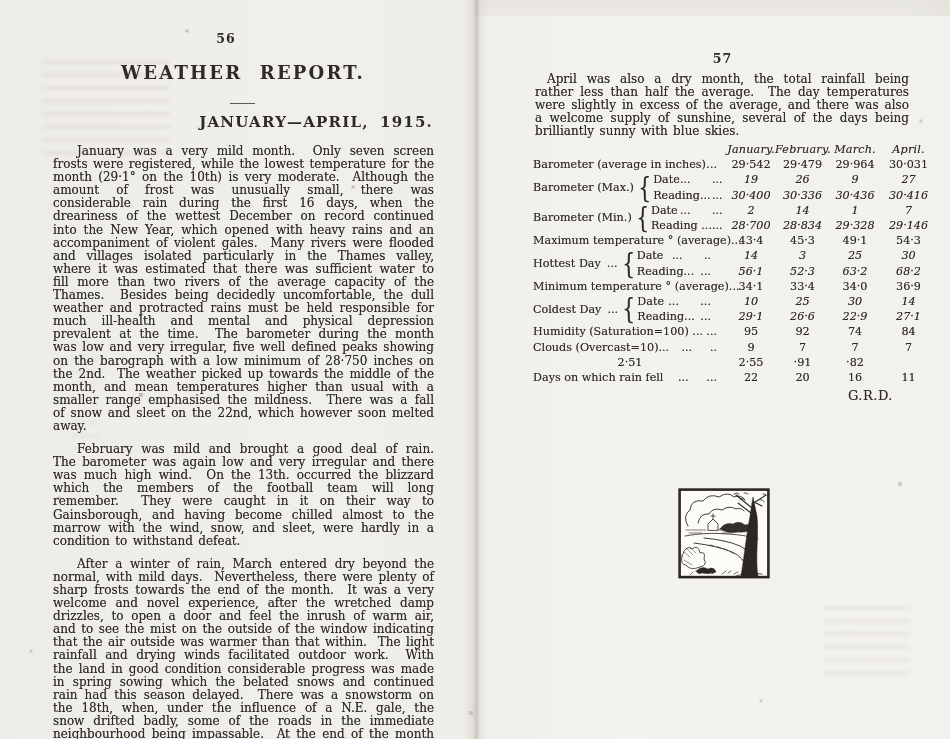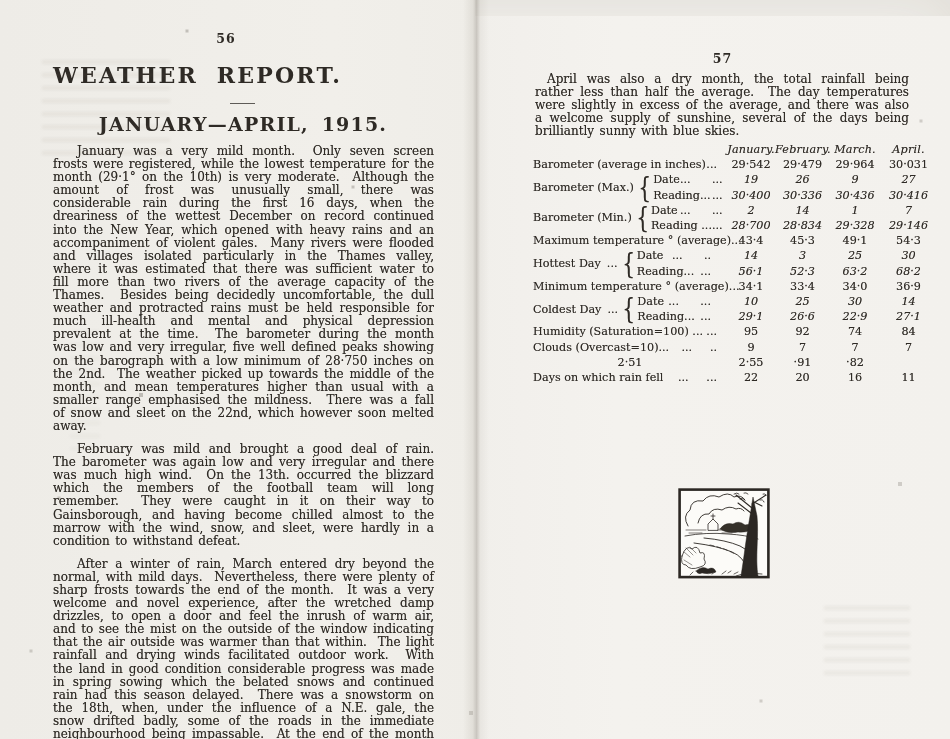"WEATHER REPORT." .lp-title { font-size: 22px -> 18px; text-align: none -> center }
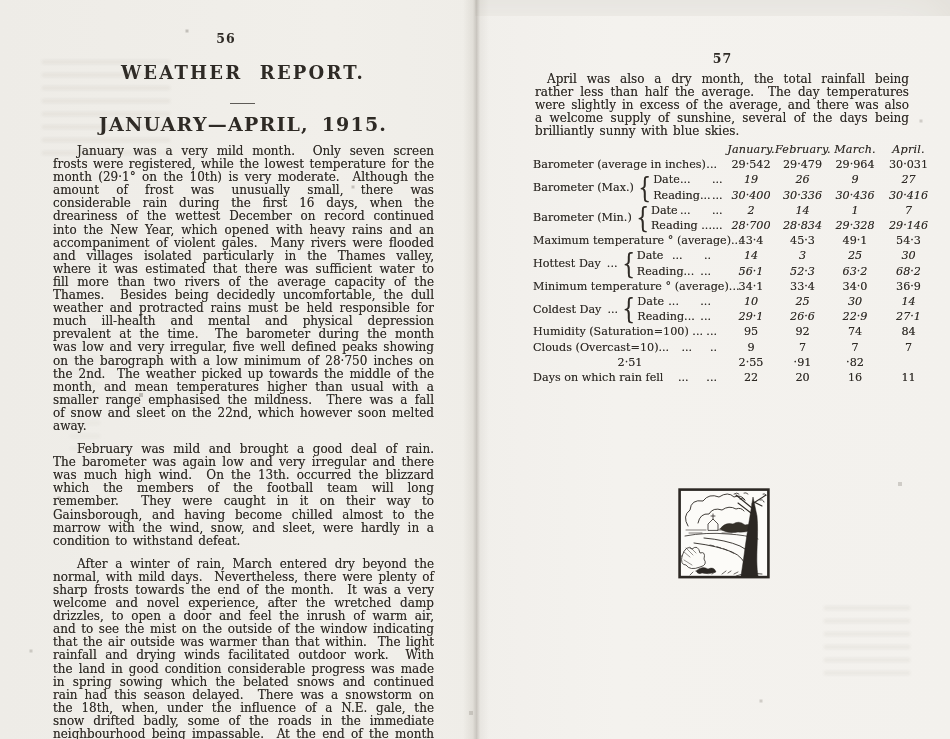"JANUARY—APRIL, 1915." .lp-sub { font-size: 19px -> 15px; text-align: center -> right }
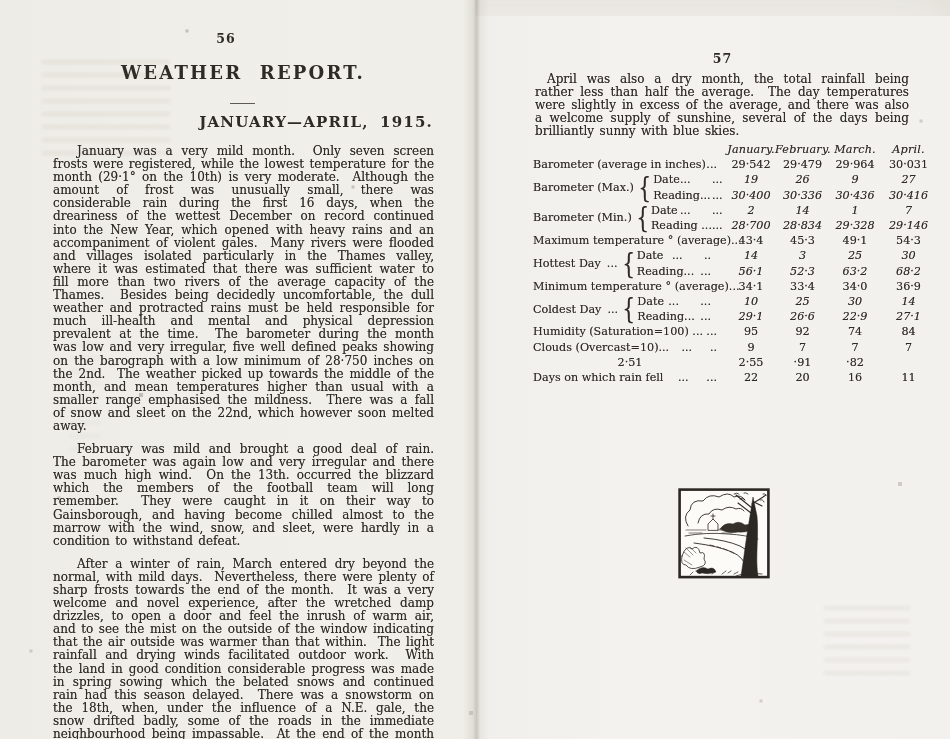"G.R.D." div.signature { html: none -> <div>G.R.D.</div> }
